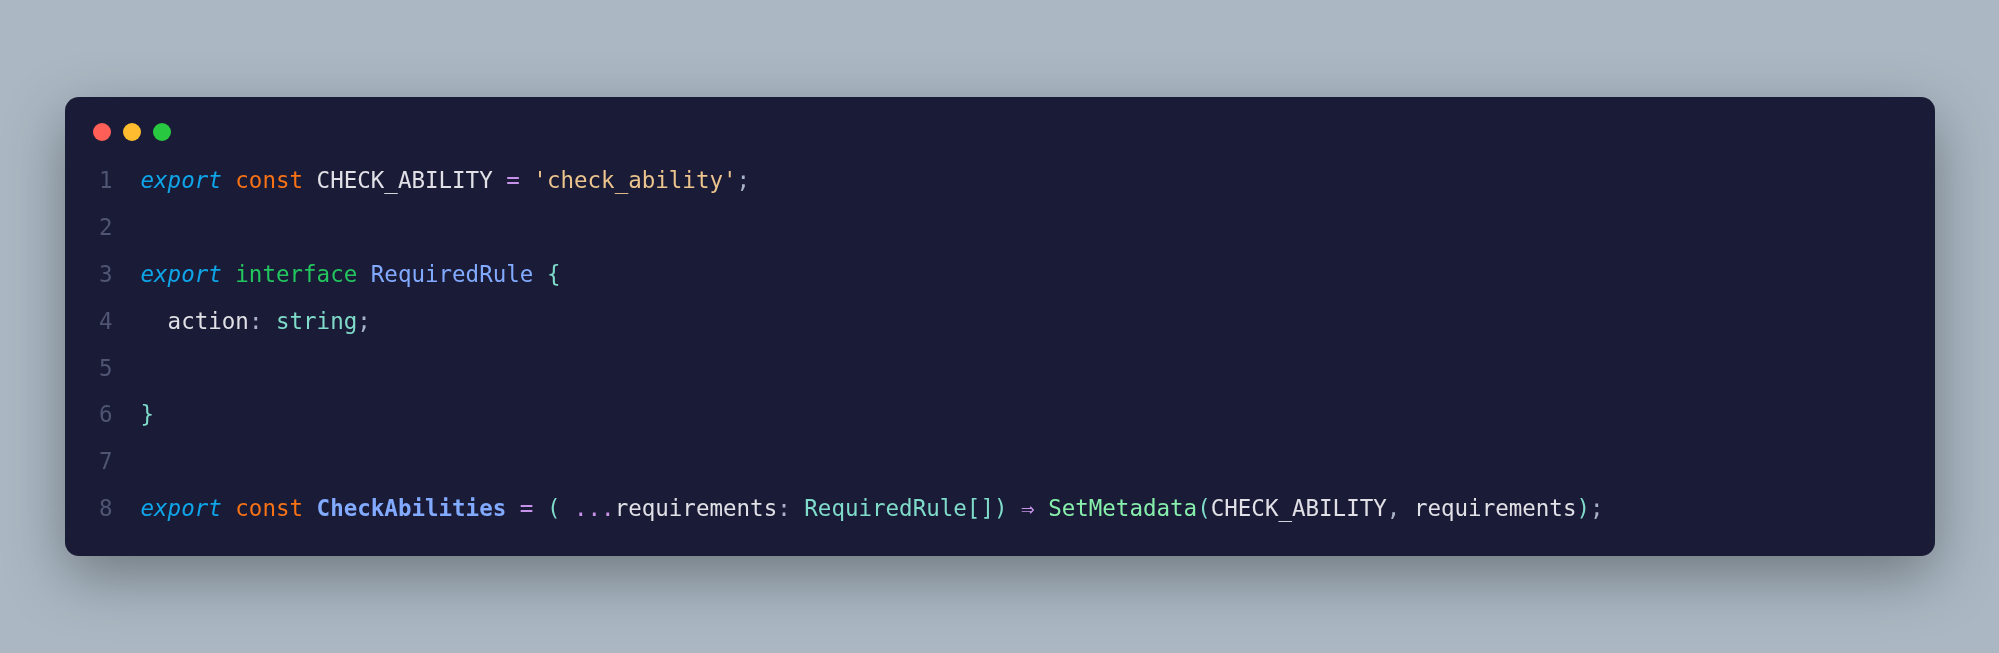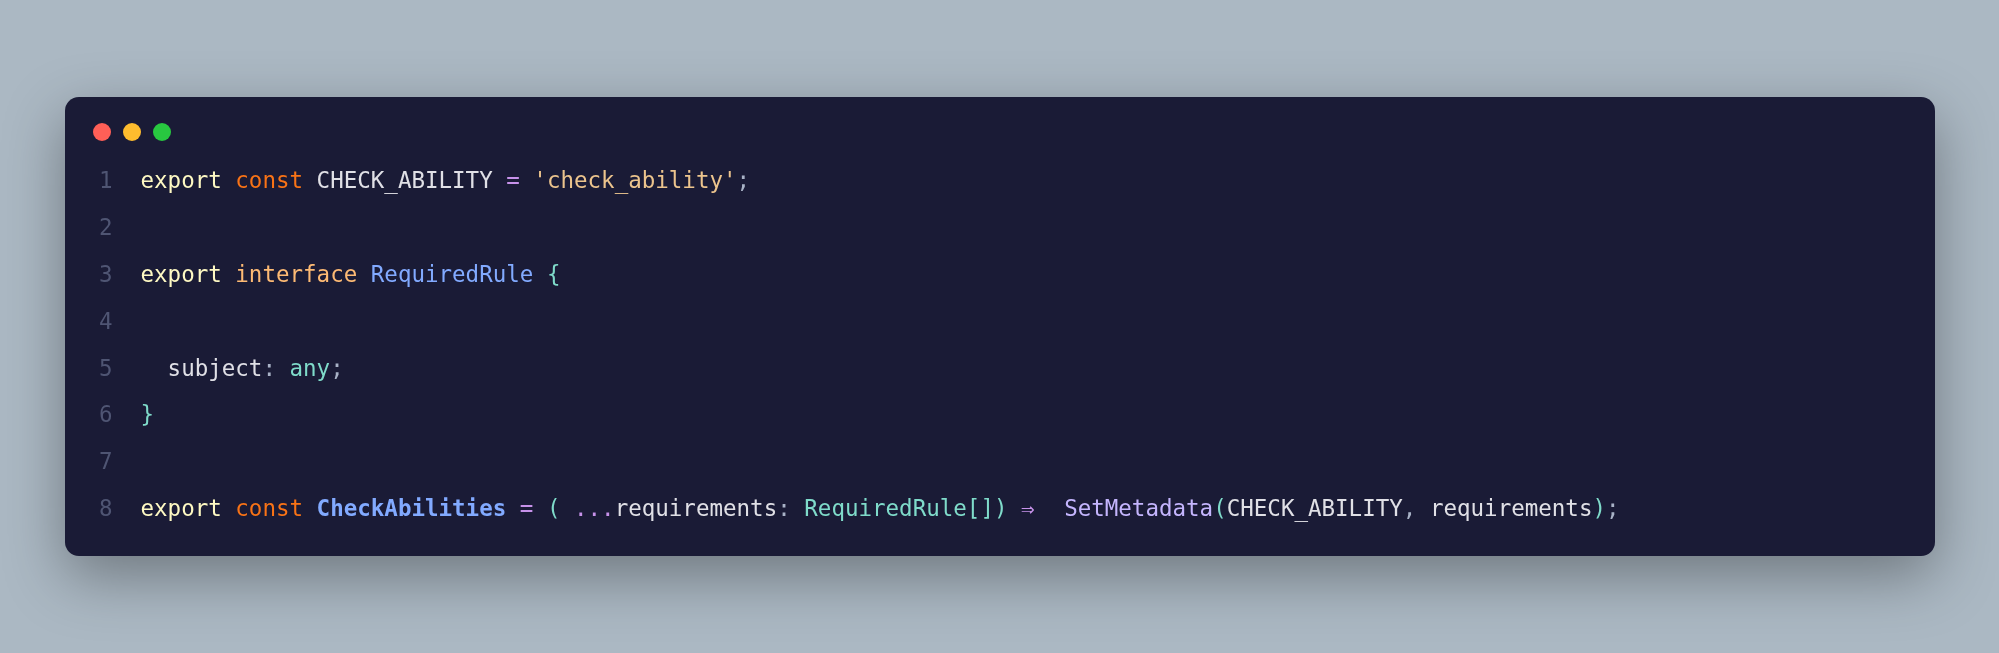"export" .kw-export { color: #fef9c3 -> #0ea5e9; font-style: none -> italic }
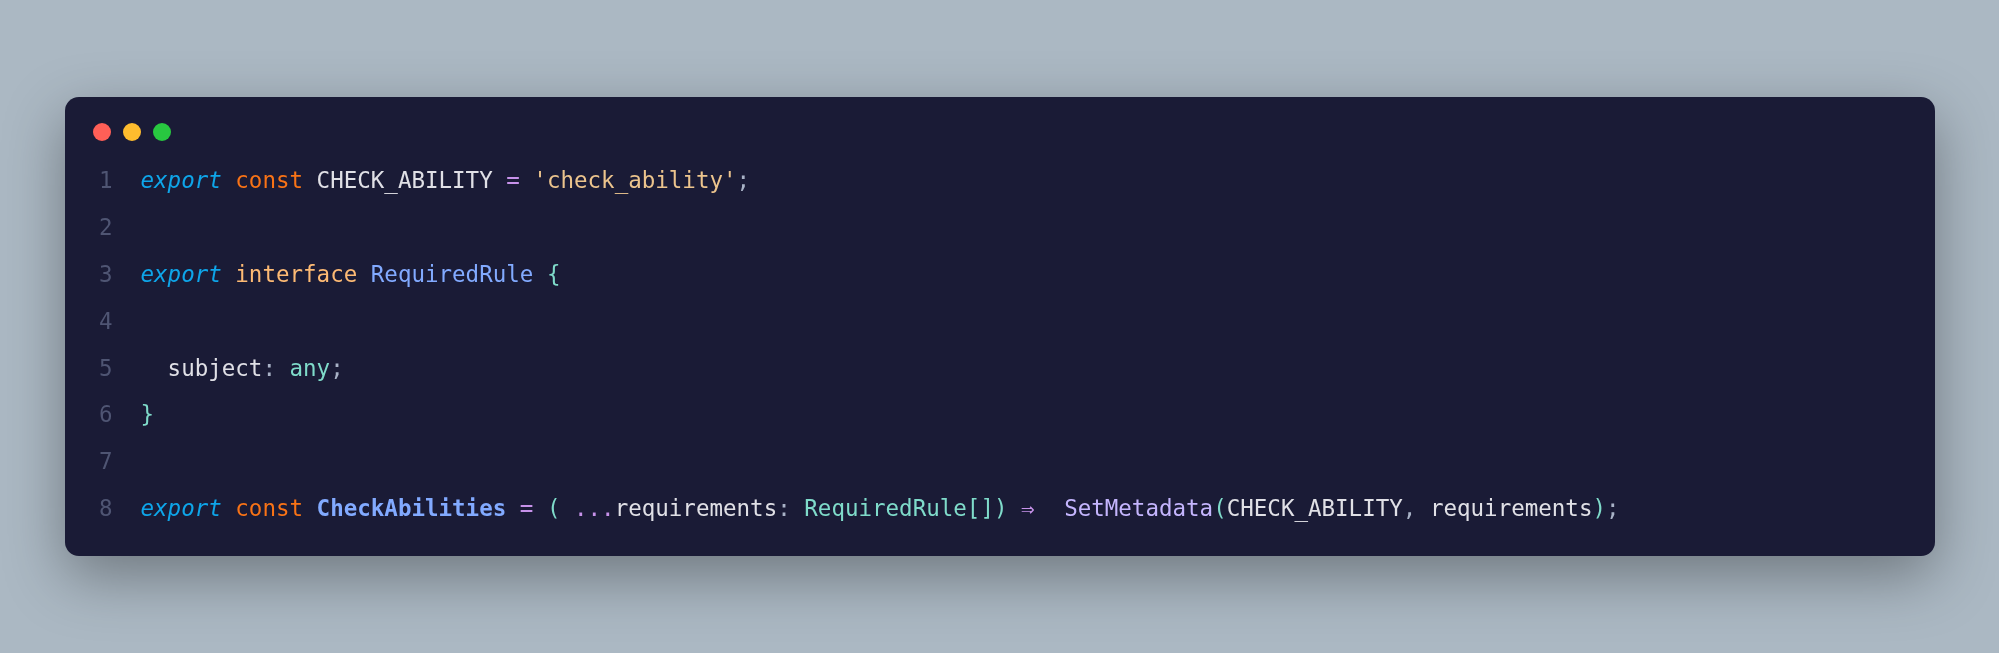"interface" .kw-interface { color: #fdba74 -> #22c55e }
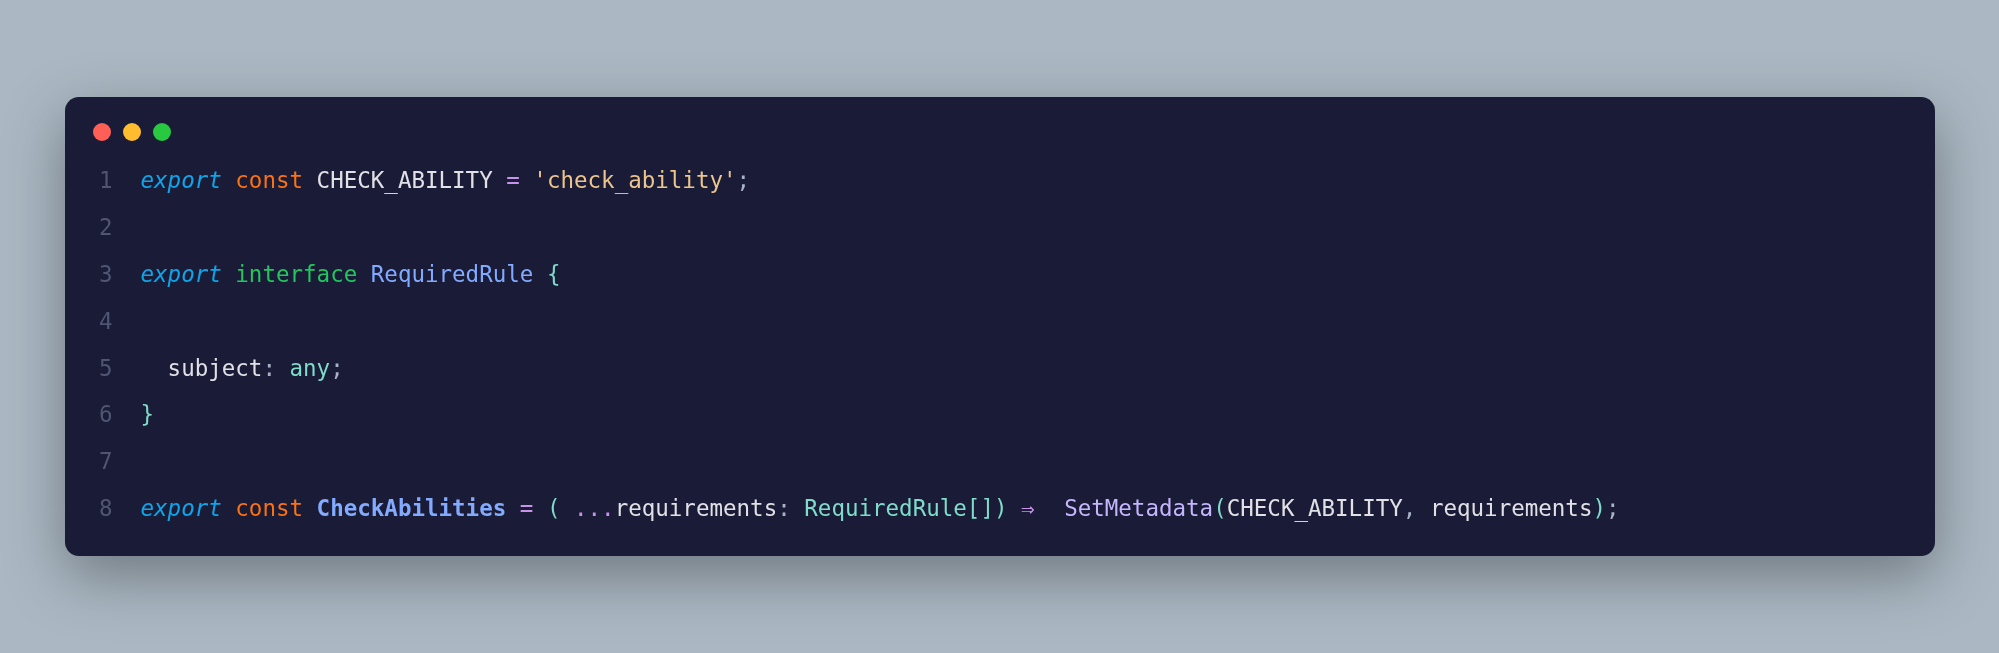"action: string;" span { html: none -> <span><span> </span><span>action</span><span>:</span><span> </span><span>string</span><span>;</span></span> }
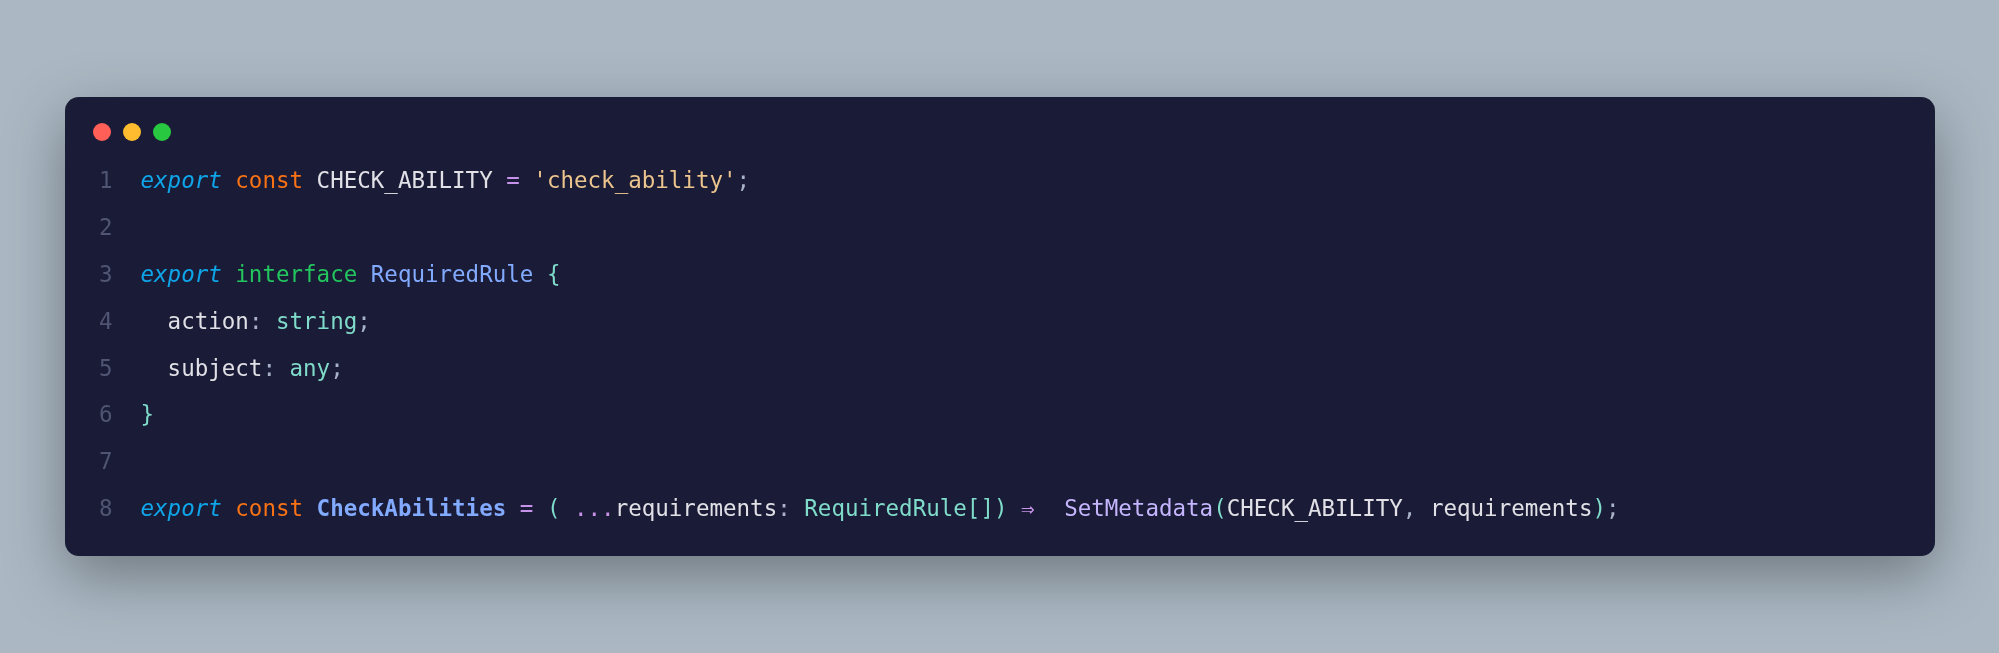"subject: any;" span { html: <span><span> </span><span>subject</span><span>:</span><span> </span><span>any</span><span>;</span></span> -> none }
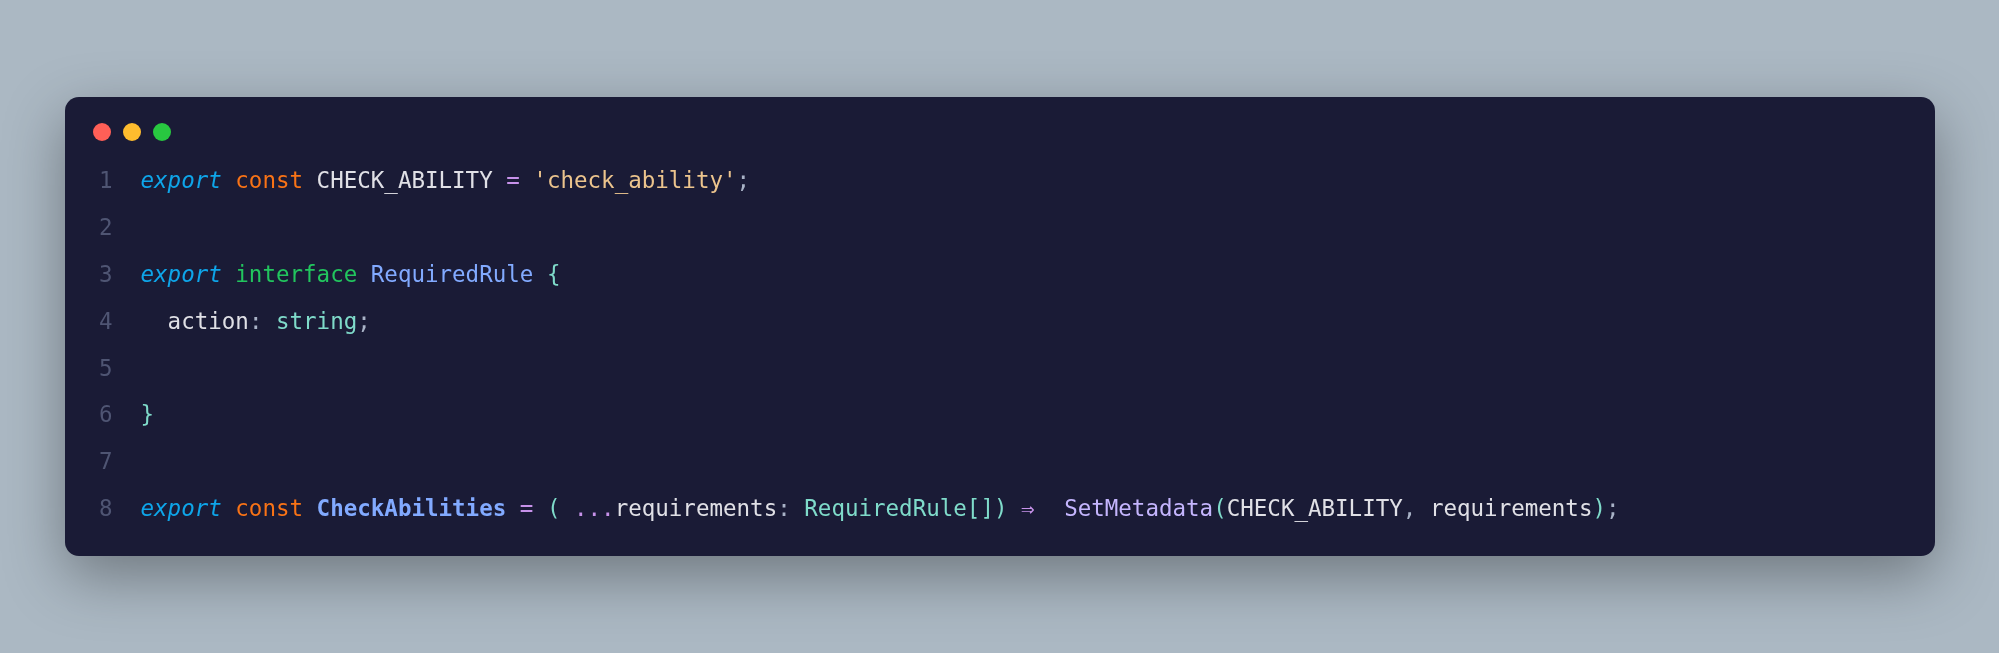"SetMetadata" .call-fn { color: #c4b5fd -> #86efac; margin-left: 16px -> none }
